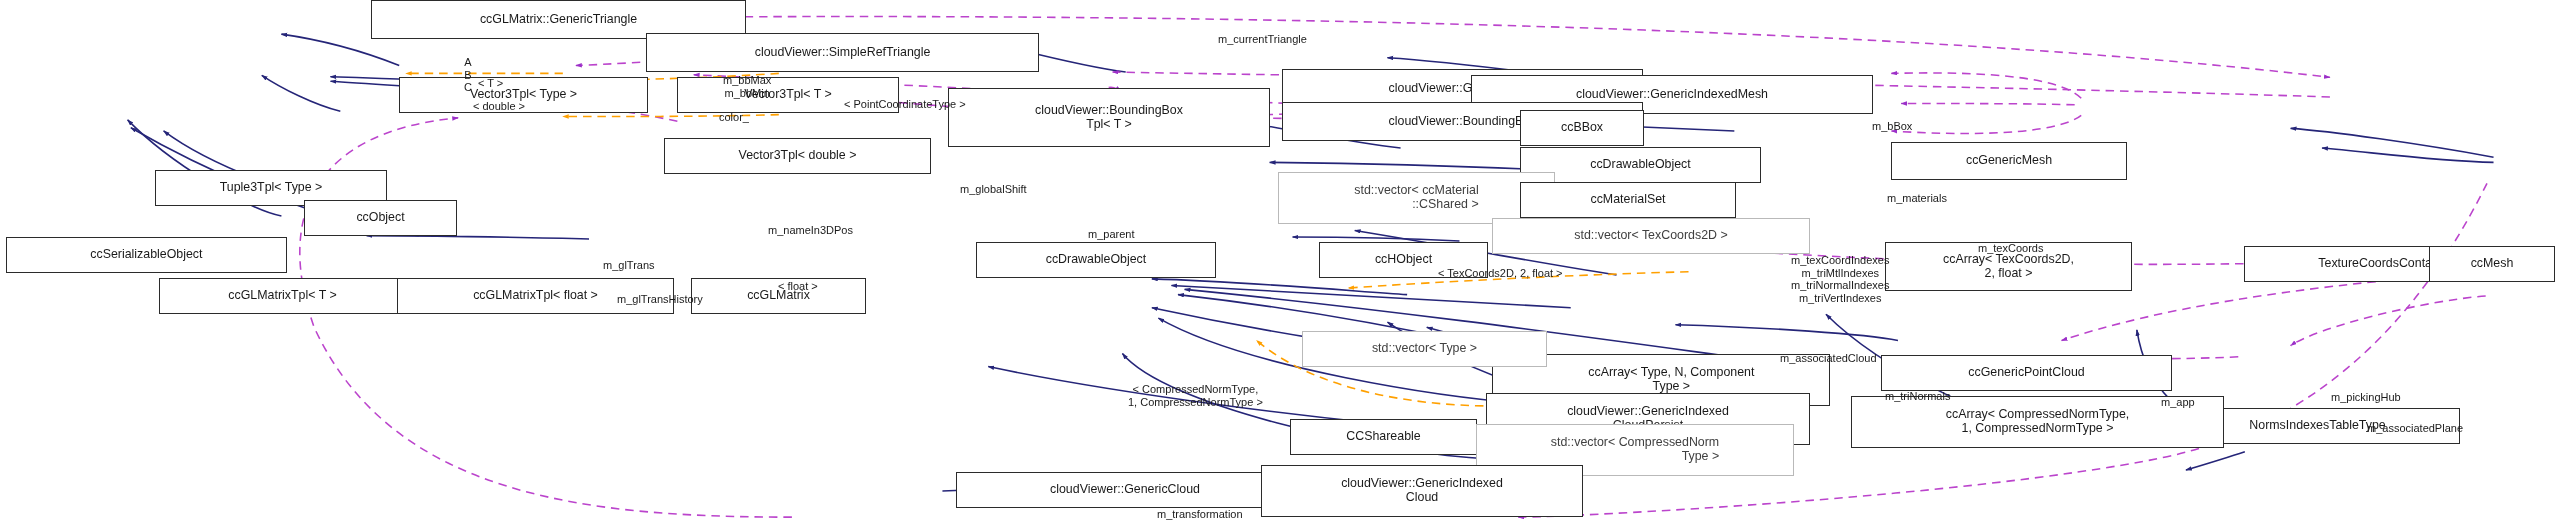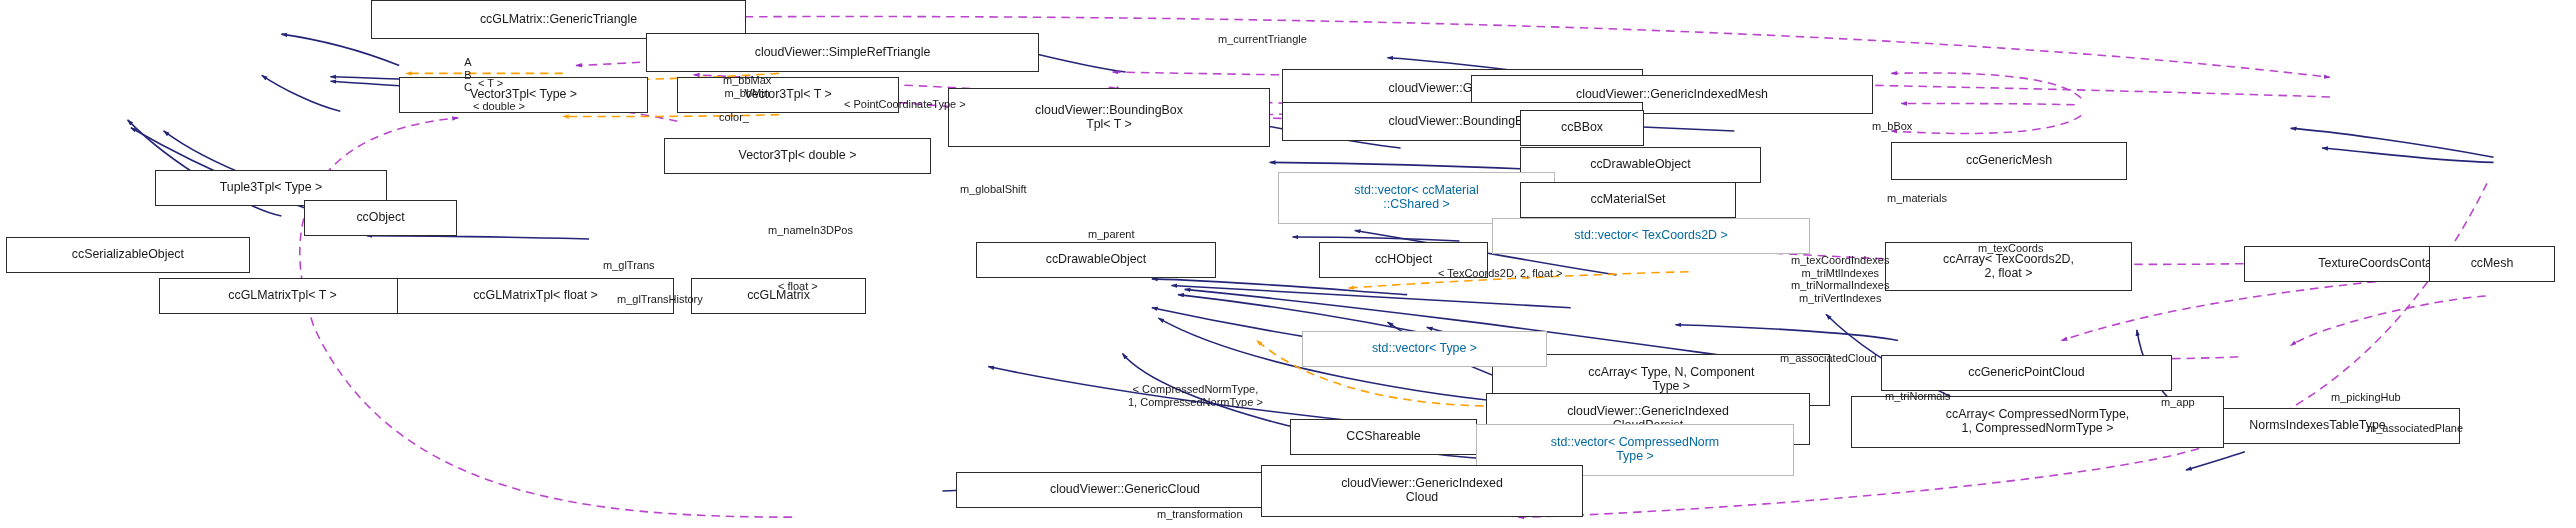"std::vector< ccMaterial" .node.thin { color: #0369a1 -> #404040; text-align: none -> right }
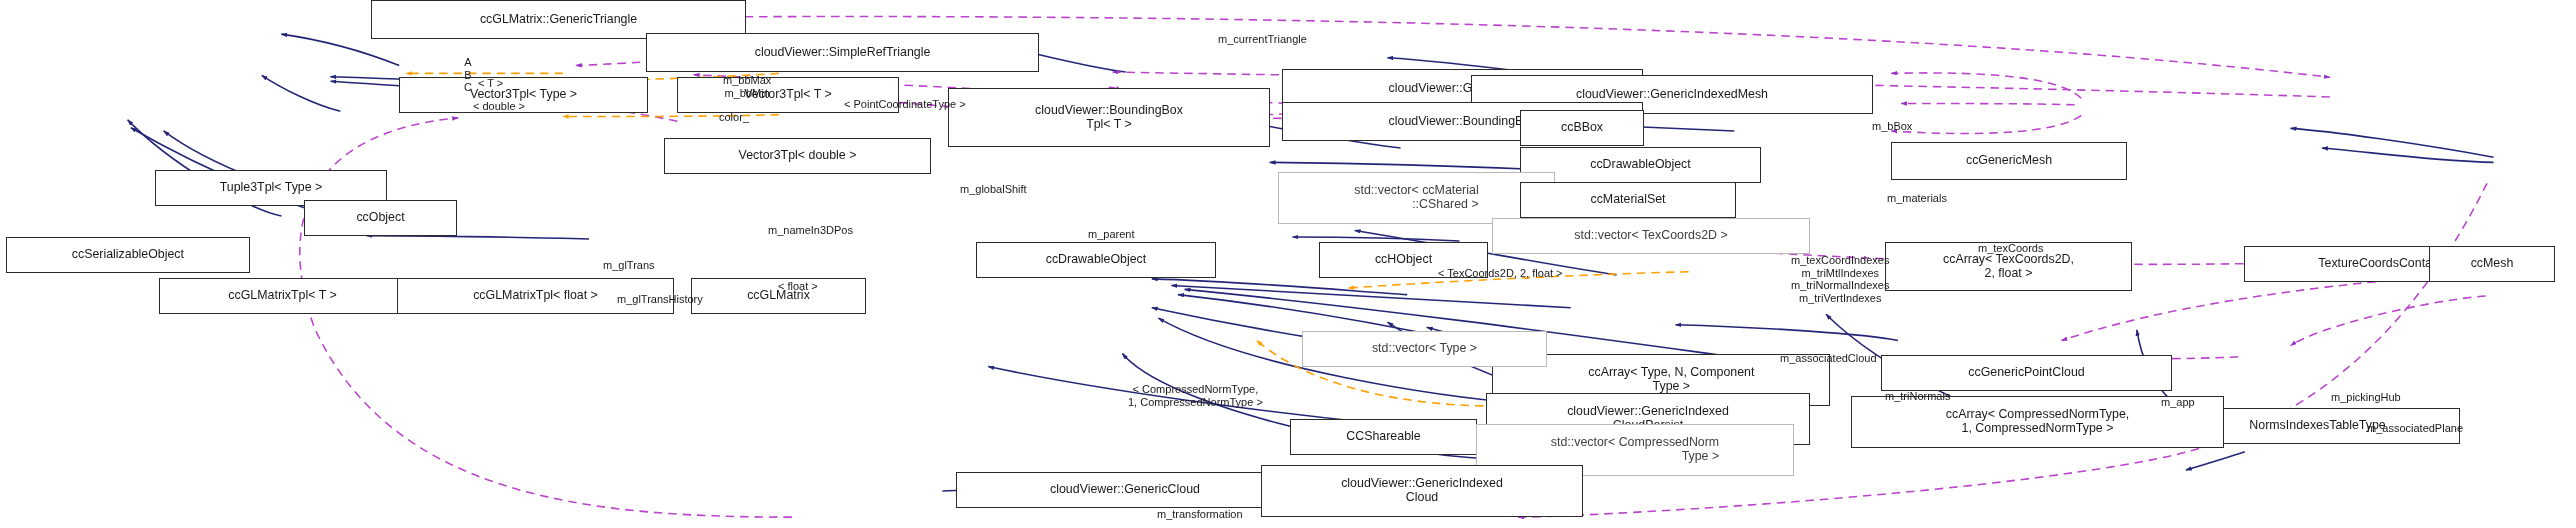"ccSerializableObject" div.node { width: 244px -> 281px }
